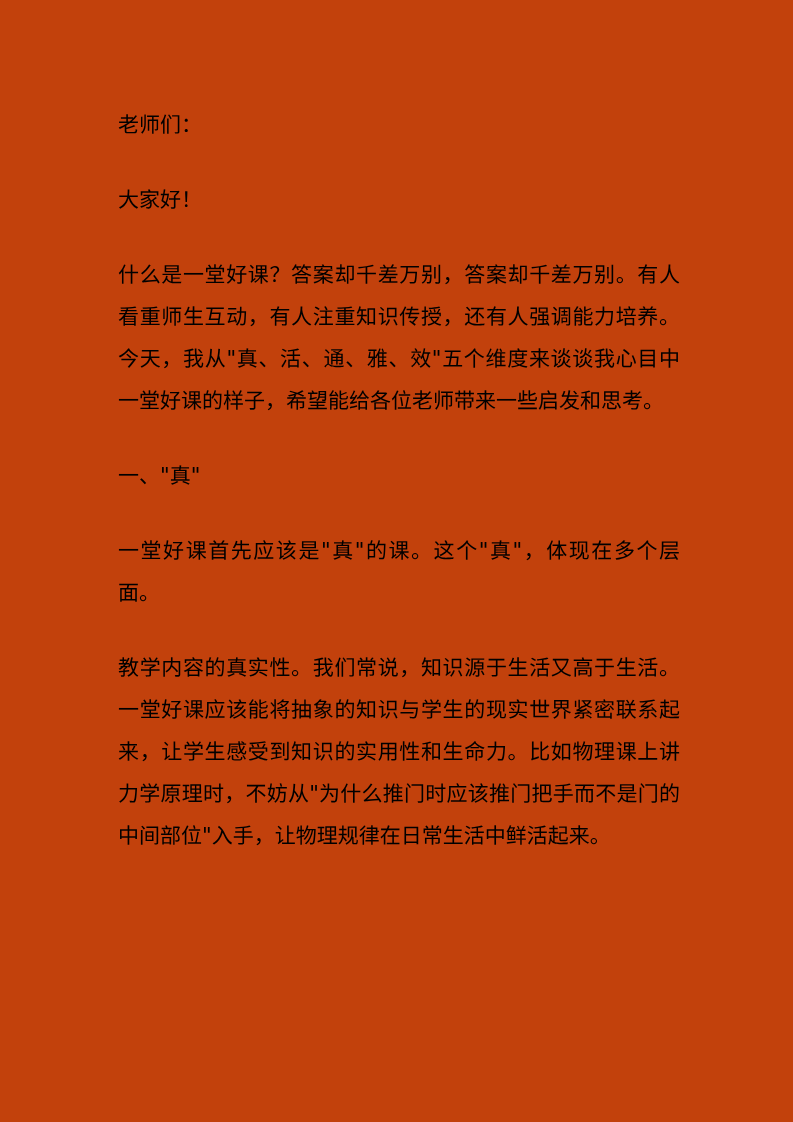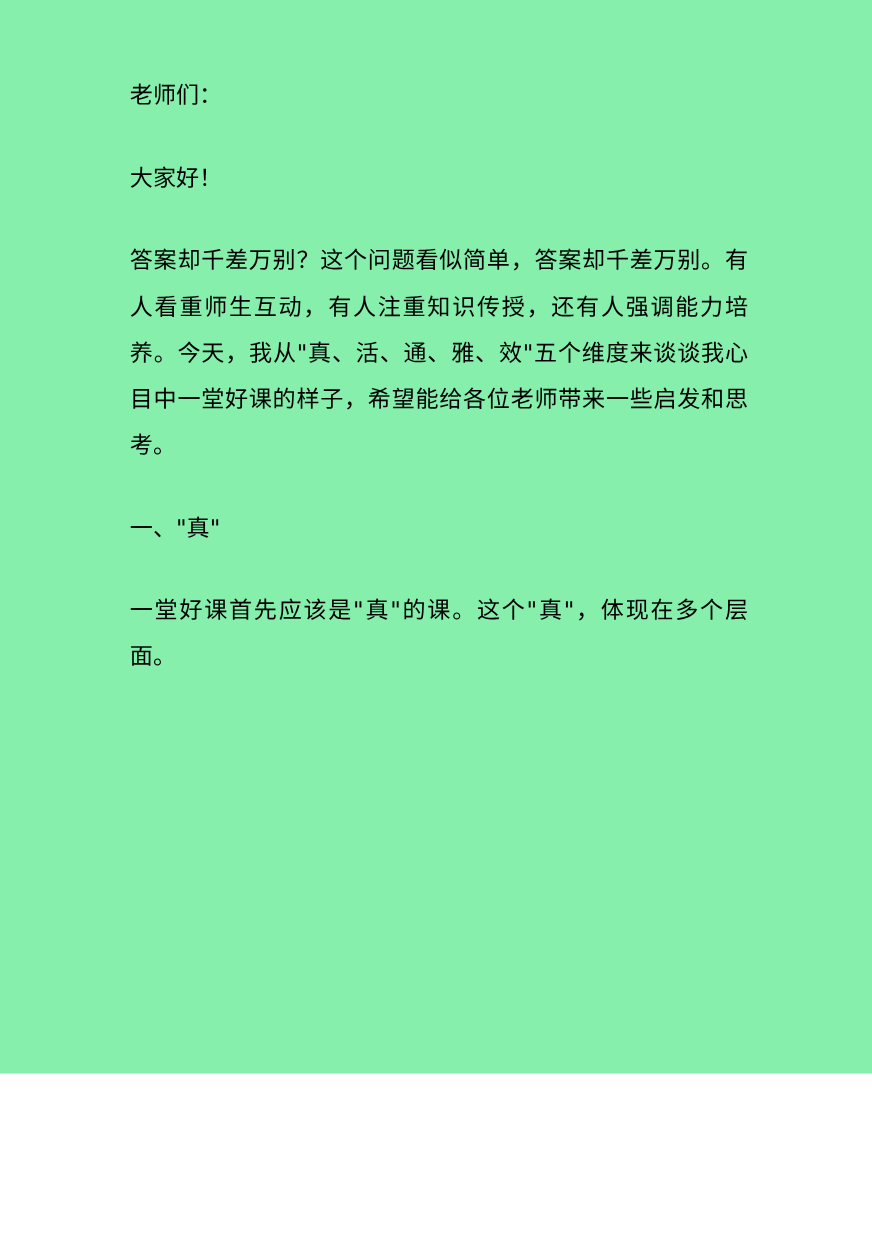"老师们：" .page { background: #86efac -> #c2410c; height: 976px -> 1122px; padding: 66px 115px 0 118px -> 104px 115px 0 118px }
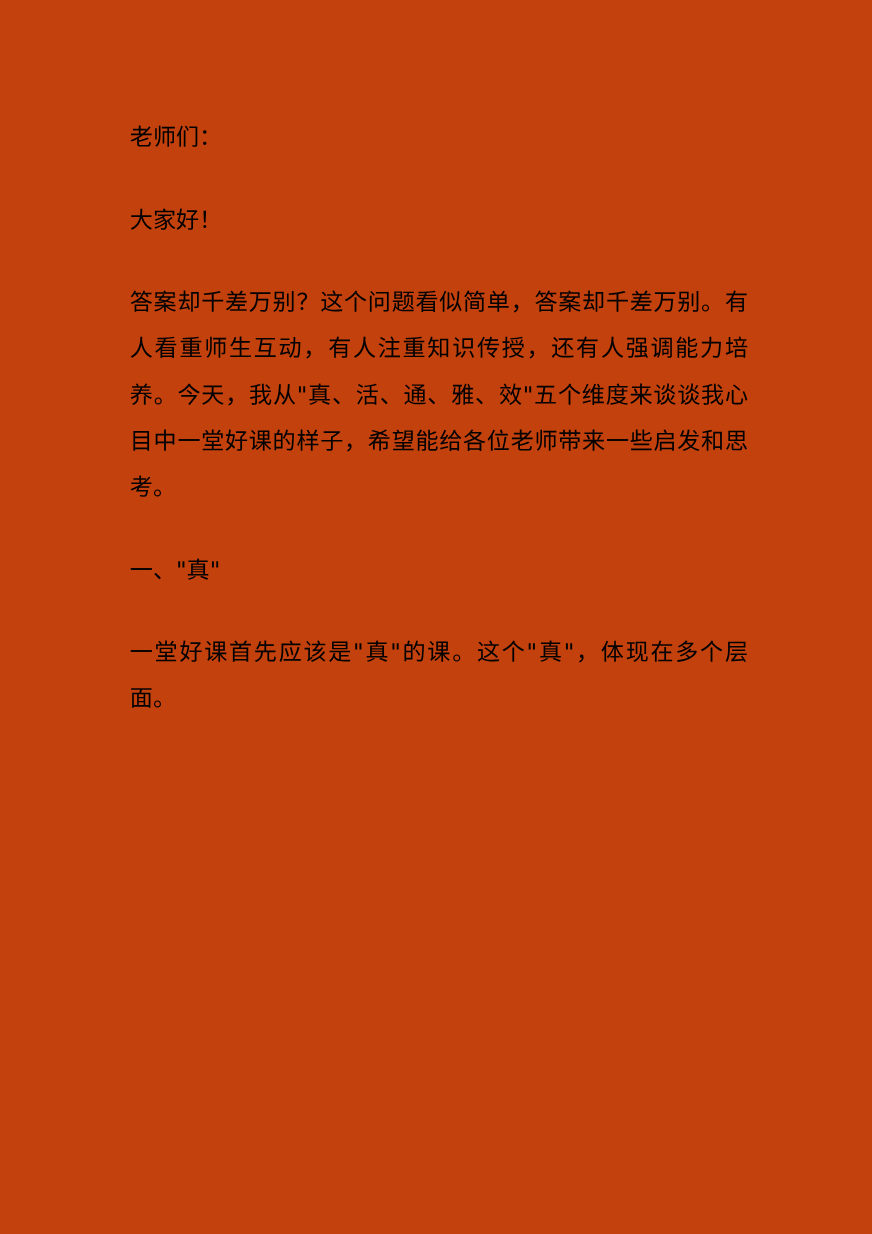"答案却千差万别？这个问题看似简单，答案却千差万别。有人看重师生互动，有人注重知识" p.para { text: 答案却千差万别？这个问题看似简单 -> 什么是一堂好课？答案却千差万别 }
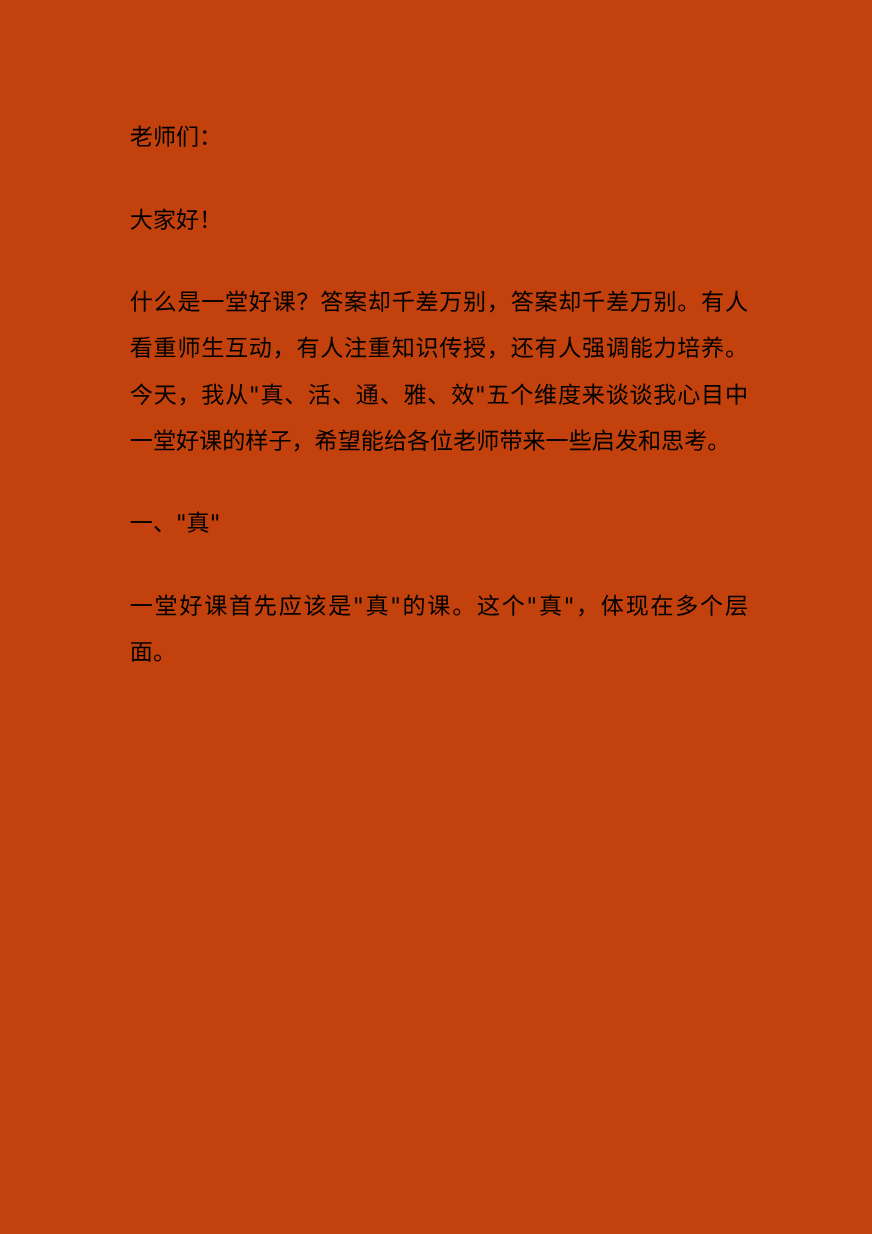"教学内容的真实性。我们常说，知识源于生活又高于生活。一堂好课应该能将抽象的知识与" p.para { html: none -> <p>教学内容的真实性。我们常说，知识源于生活又高于生活。一堂好课应该能将抽象的知识与学生的现实世界紧密联系起来，让学生感受到知识的实用性和生命力。比如物理课上讲力学原理时，不妨从"为什么推门时应该推门把手而不是门的中间部位"入手，让物理规律在日常生活中鲜活起来。</p> }
